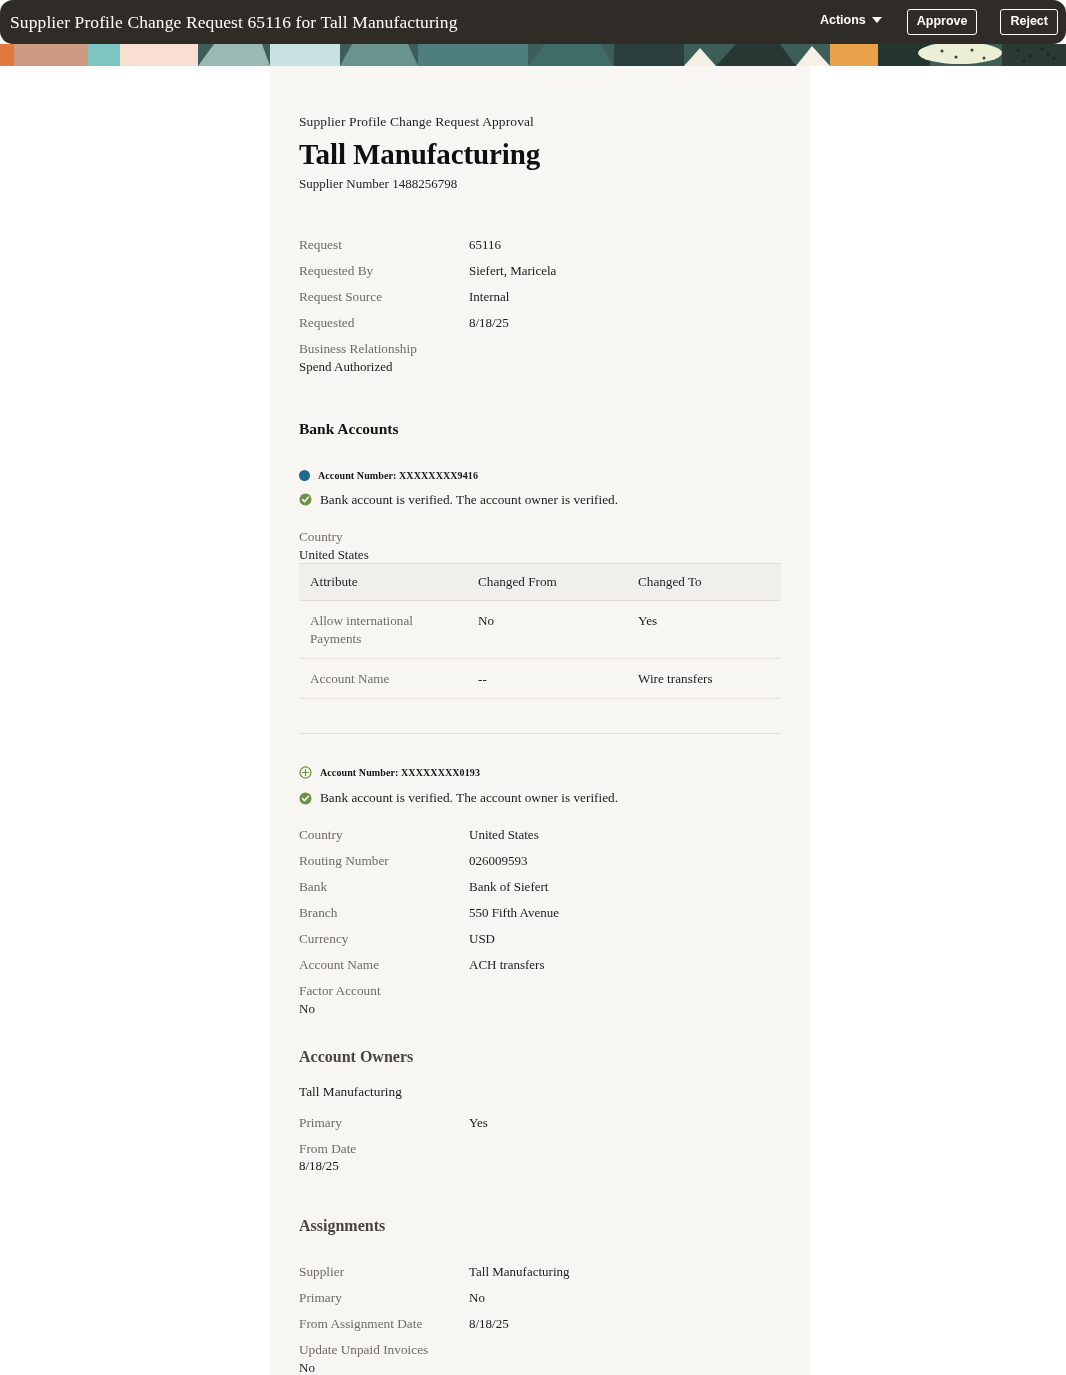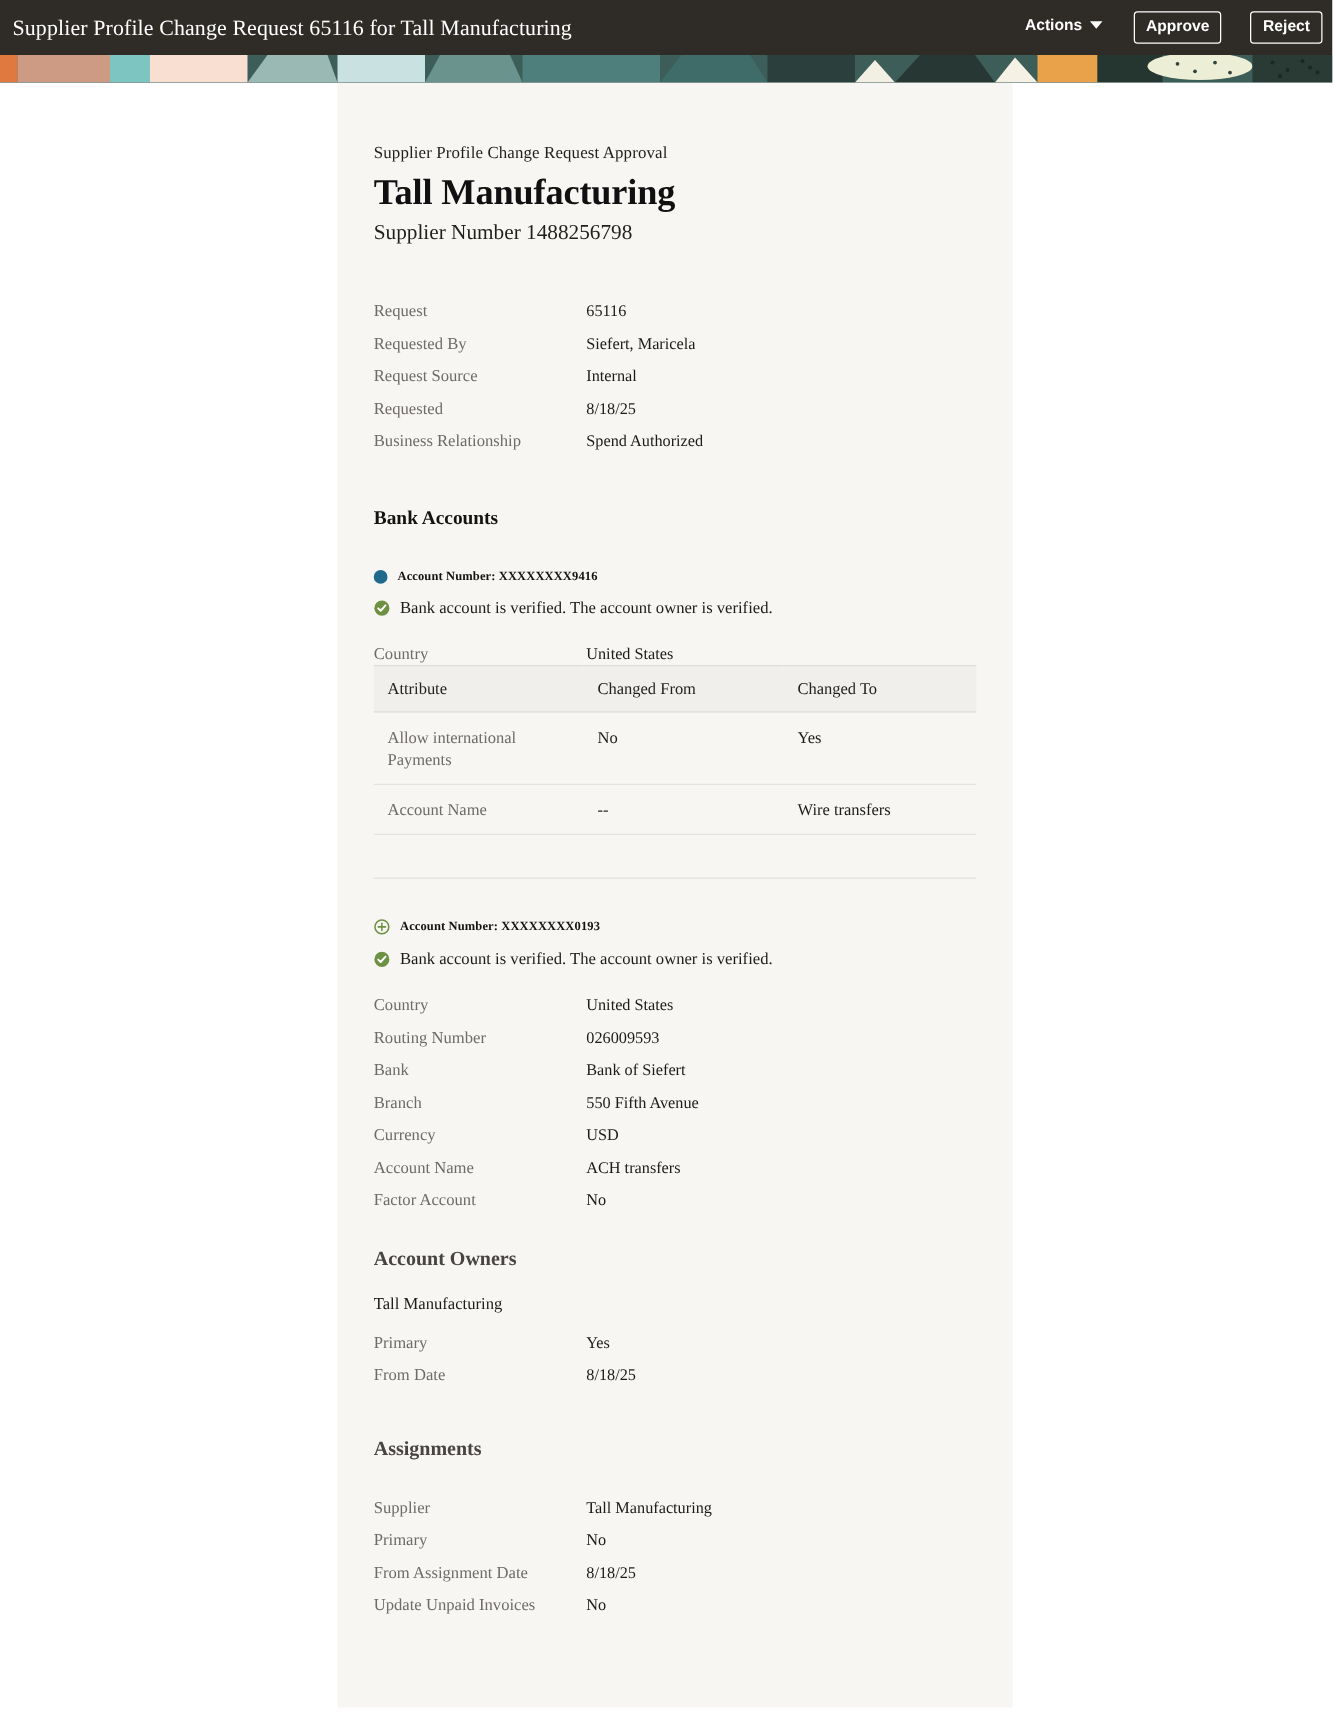"Supplier Profile Change Request 65116" .appbar { border-radius: none -> 13px }
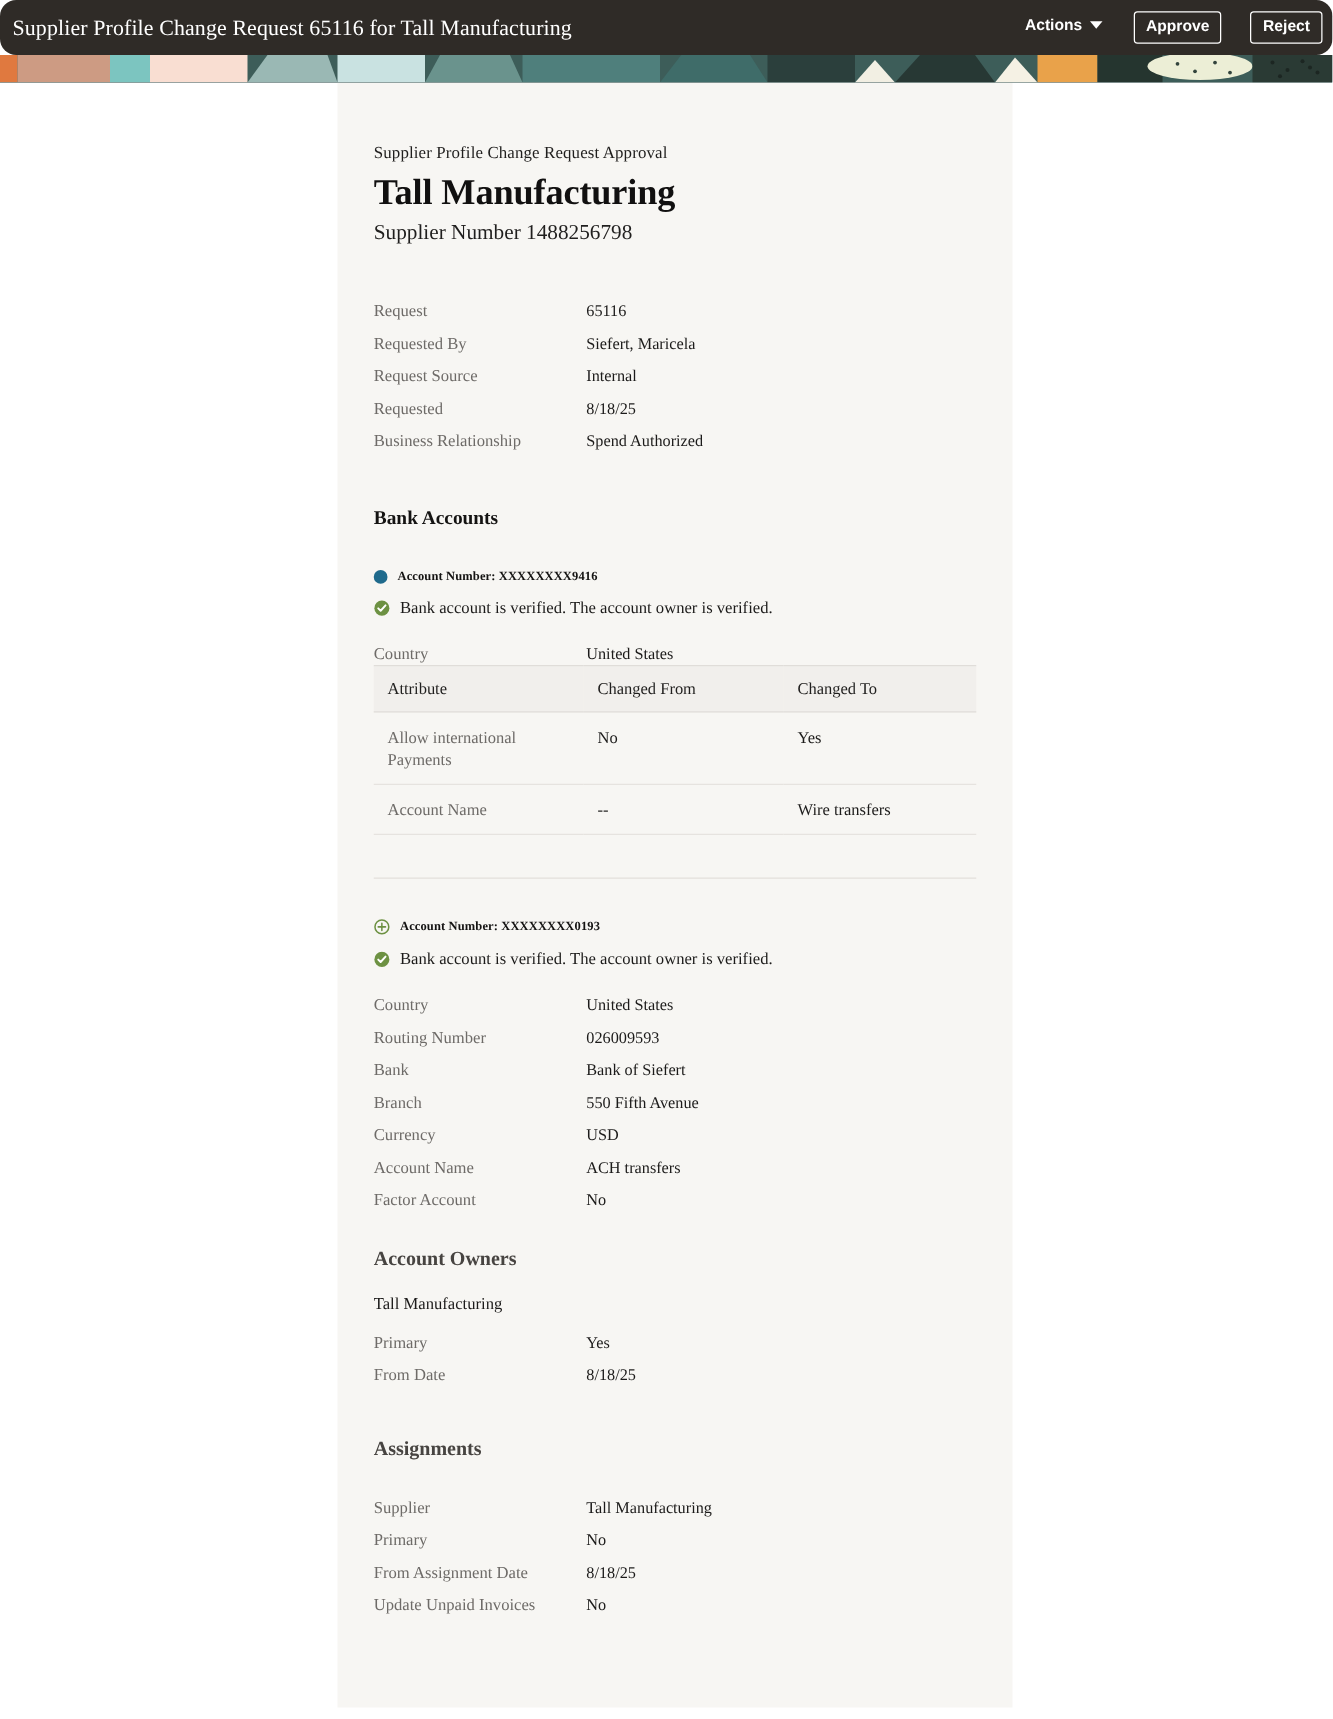"Supplier Number 1488256798" .subtitle { font-size: 17px -> 13px }
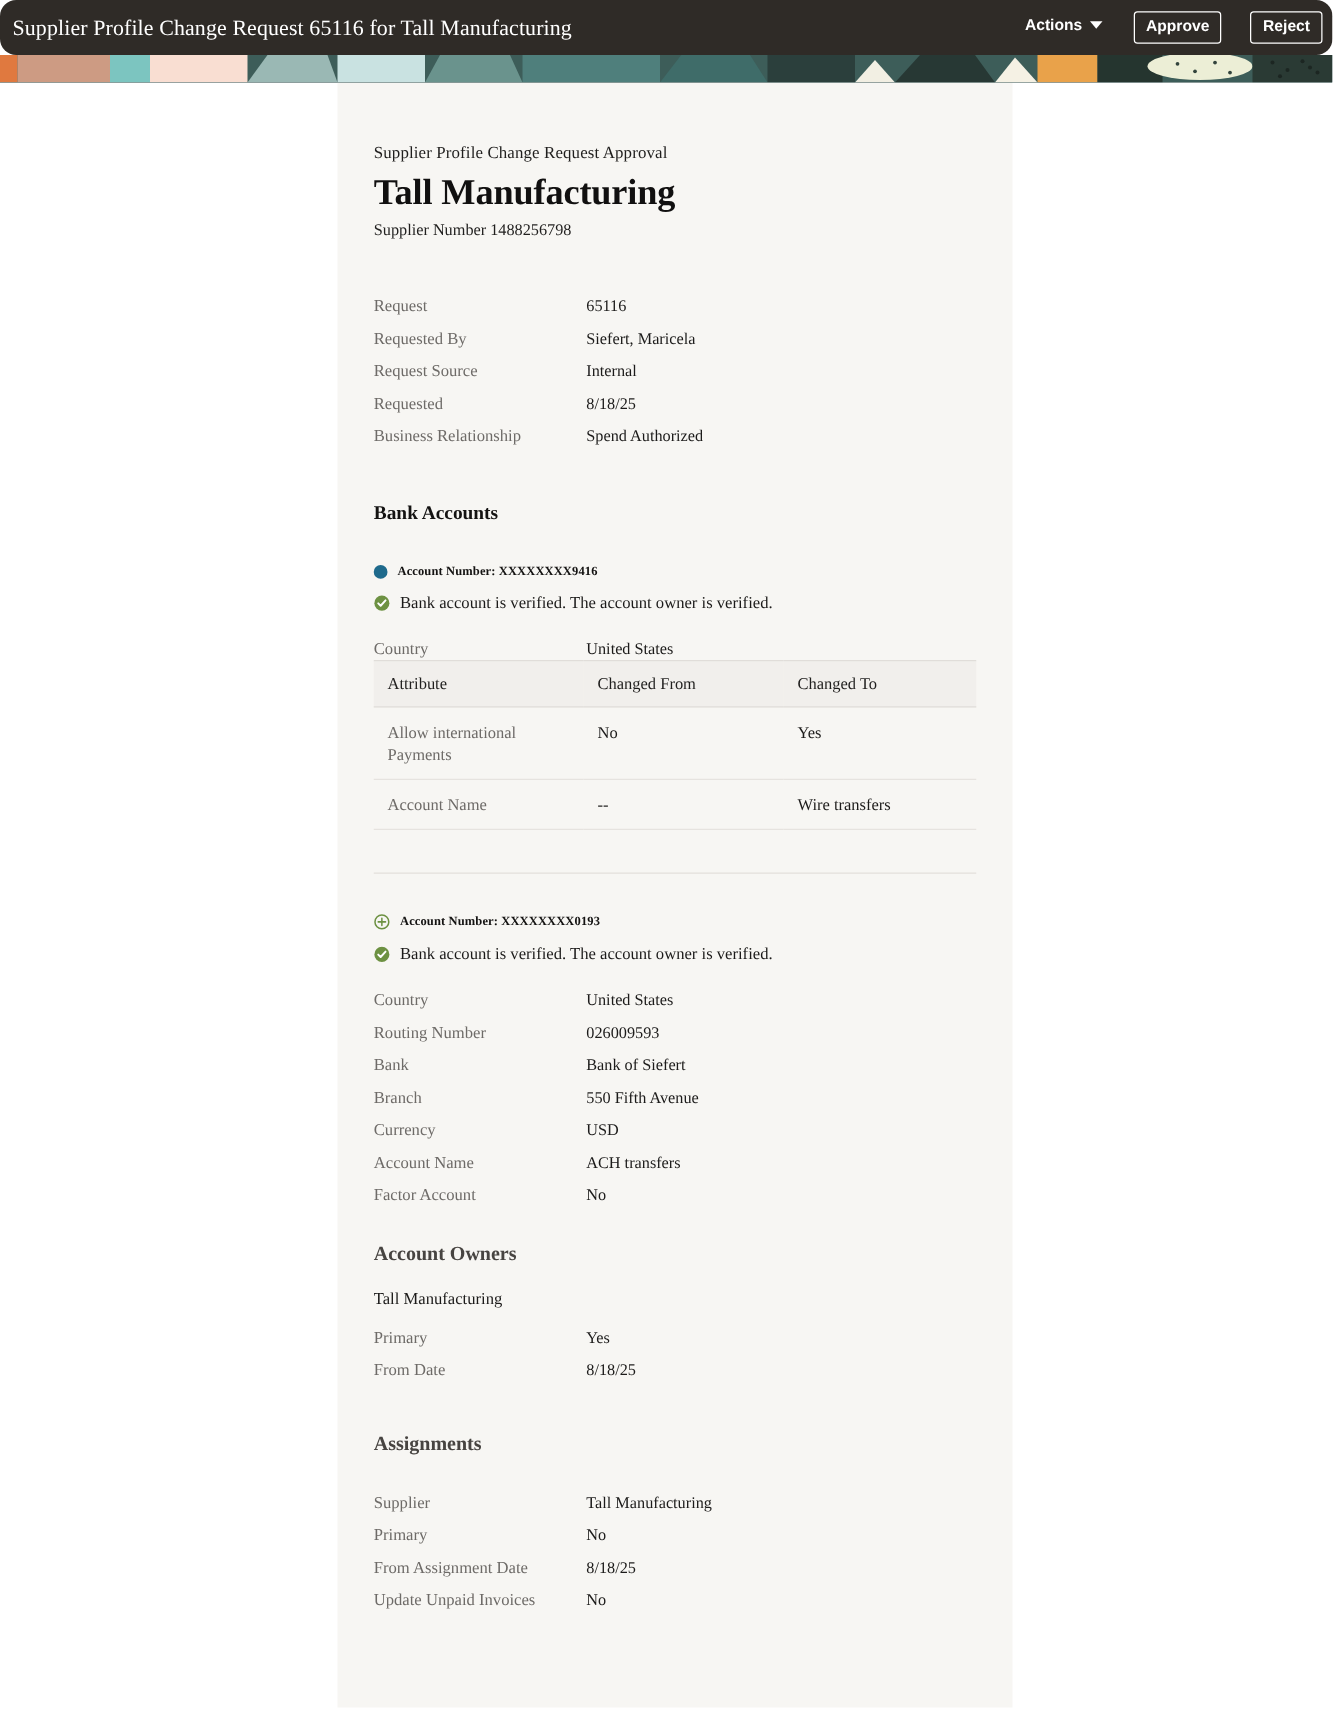"Business Relationship" .dl-row:last-child { flex-direction: none -> column }
